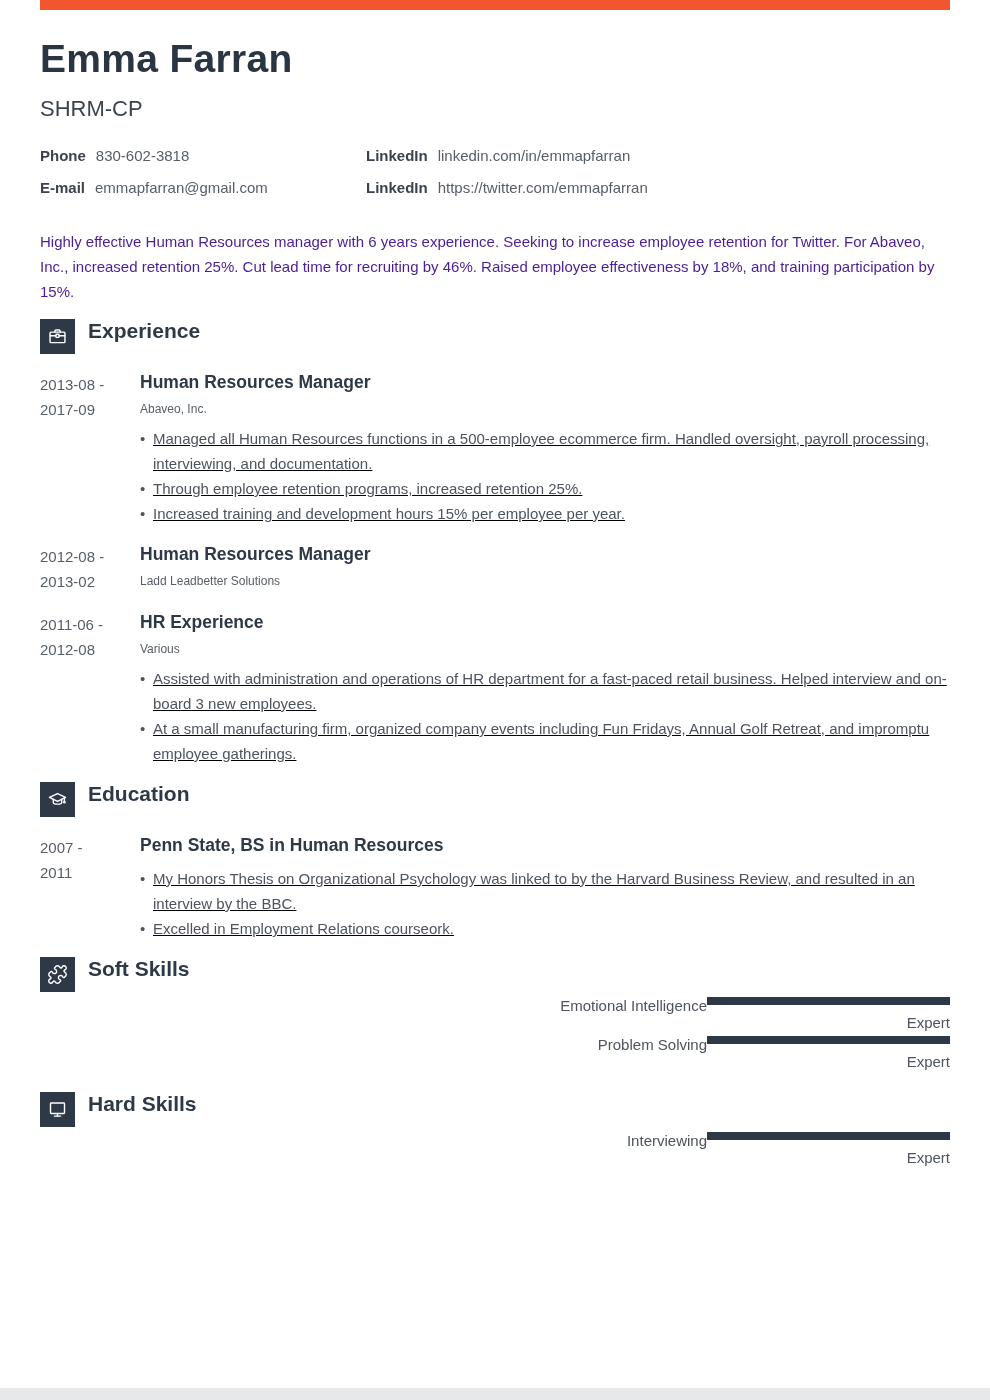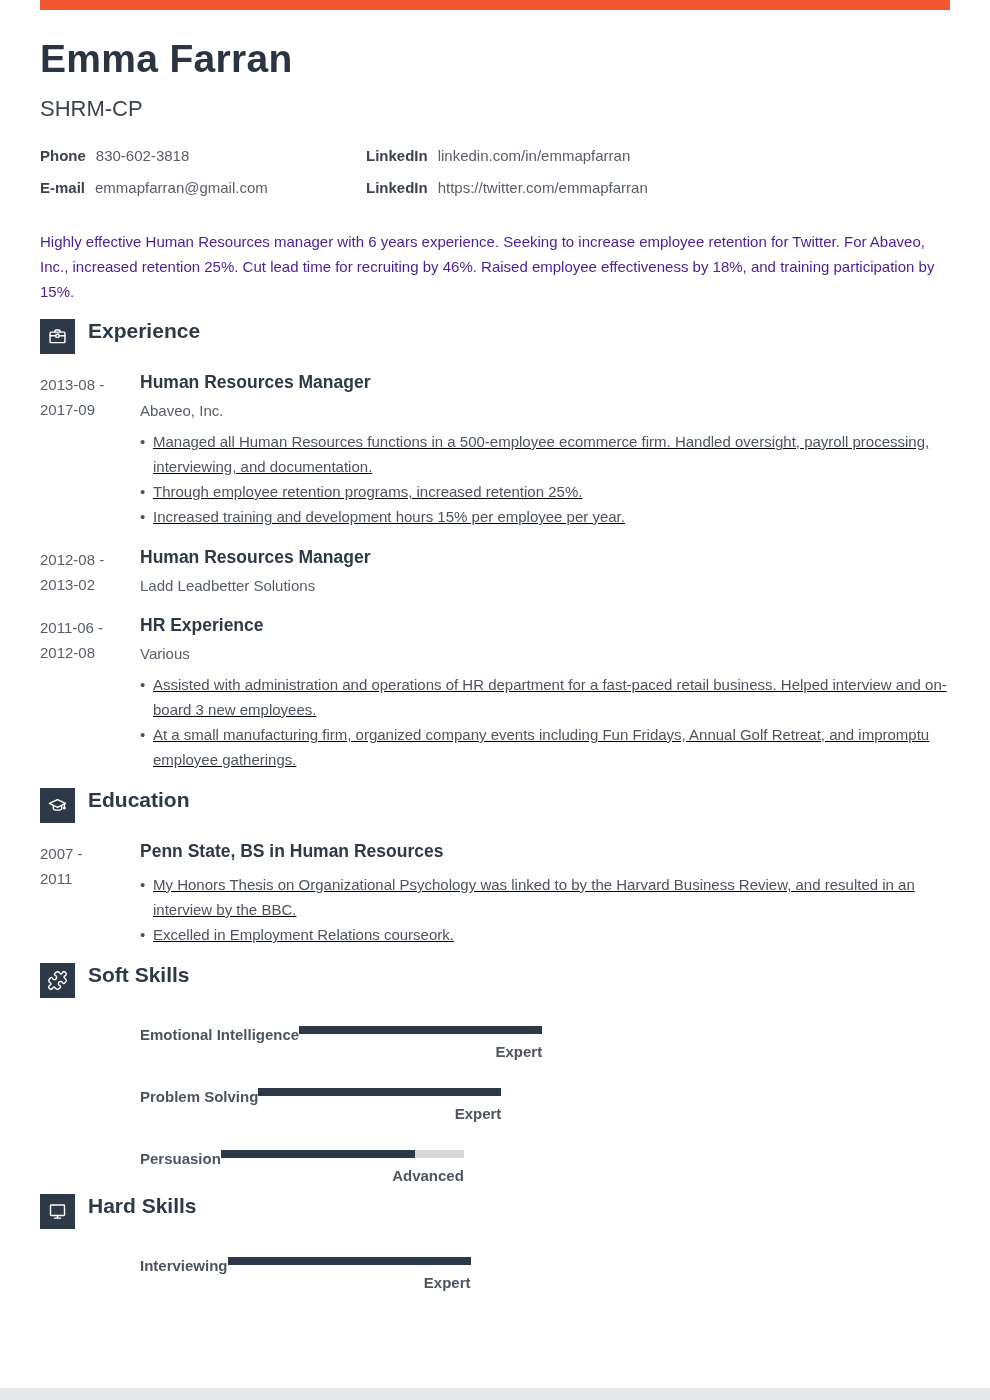"Abaveo, Inc." .entry-subtitle { font-size: 15px -> 12px }
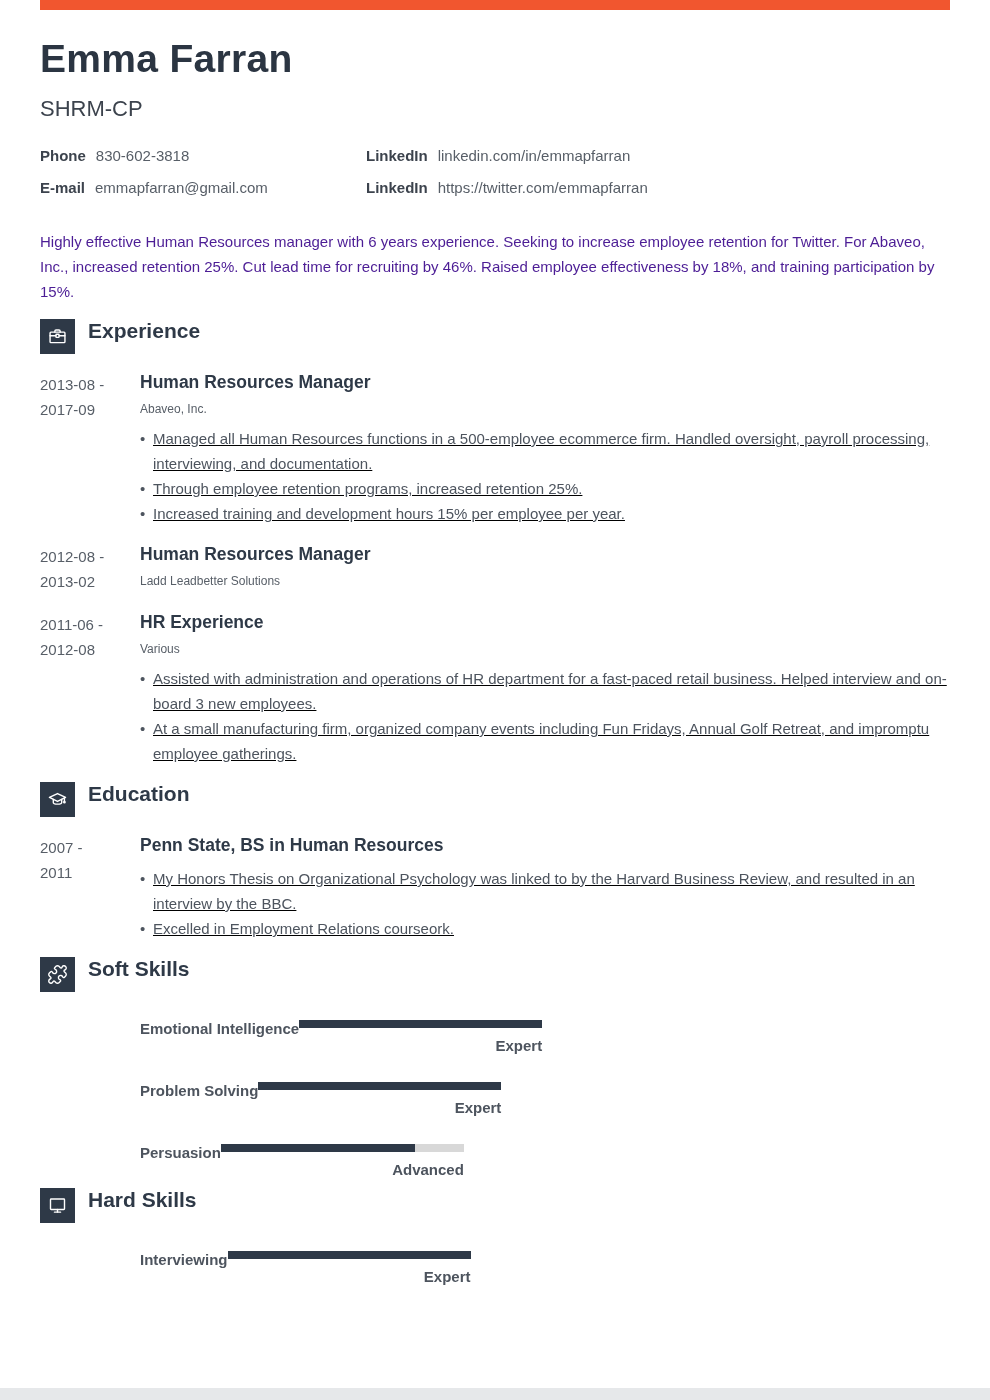"Emotional Intelligence" .skill-row { font-weight: bold -> none; justify-content: flex-start -> flex-end; margin-top: 28px -> 5px }
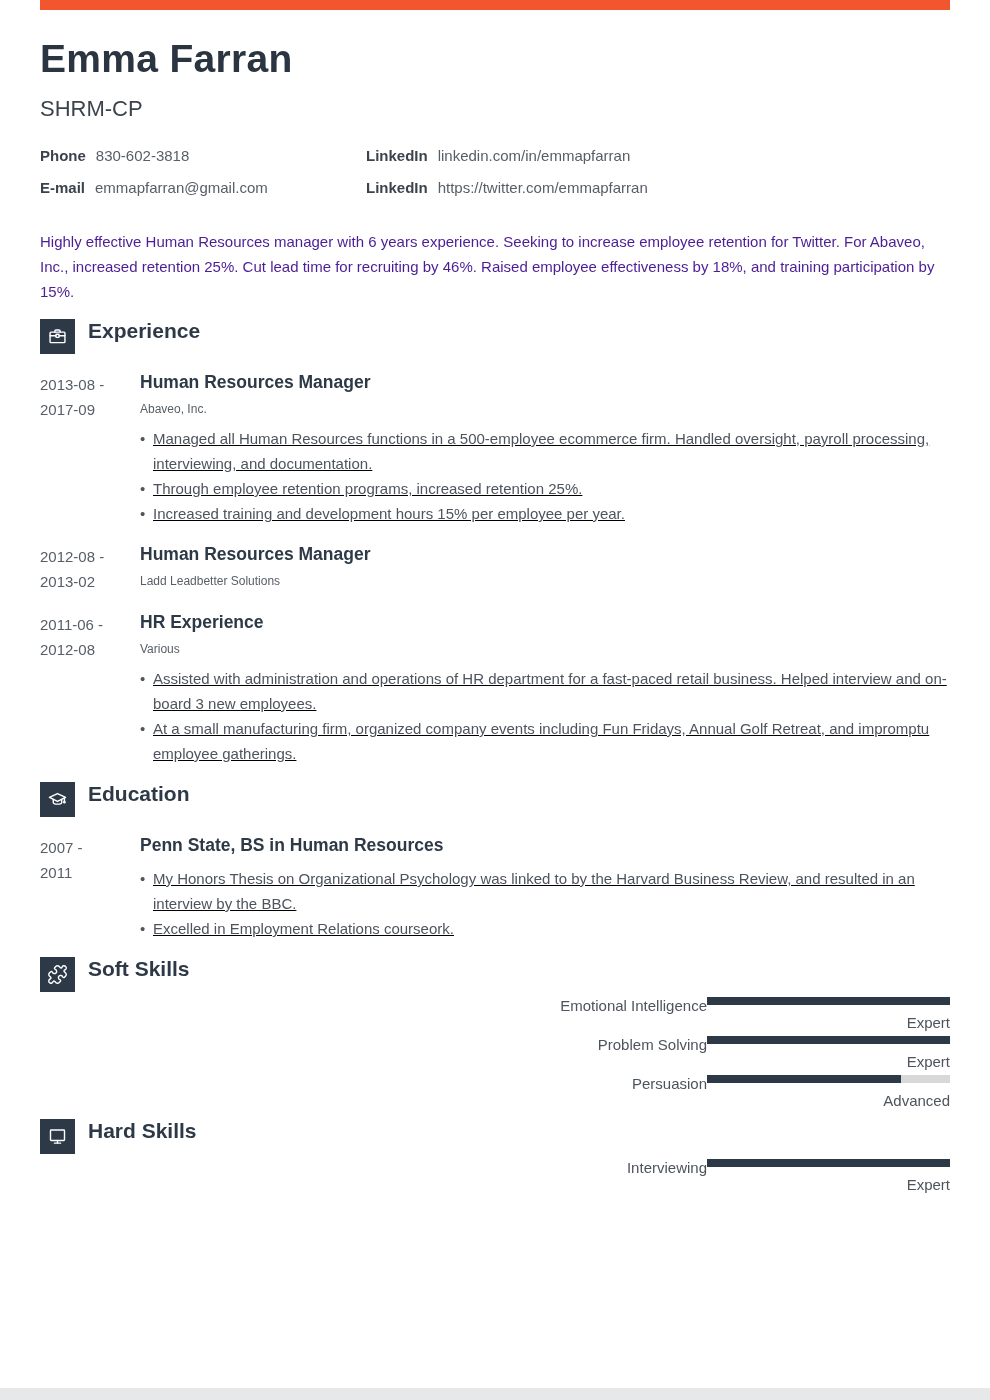"Persuasion" div.skill-row { html: <div> <span>Persuasion</span> <span> <span> <span></span> </span> <span>Advanced</span> </span> </div> -> none }
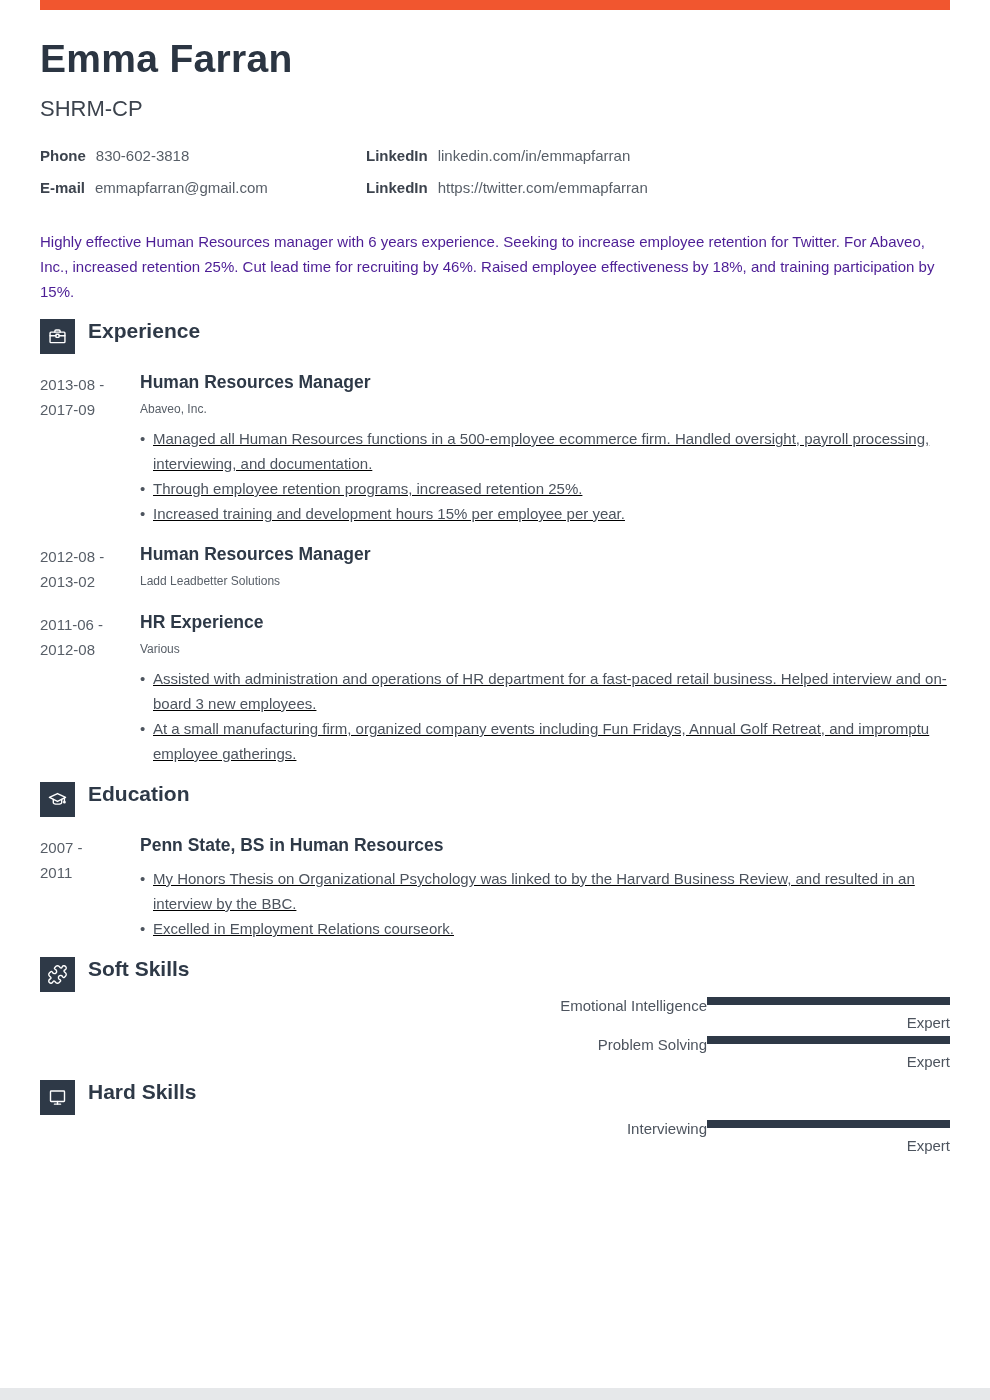"Hard Skills" div.section-header { margin-top: 10px -> 22px }
